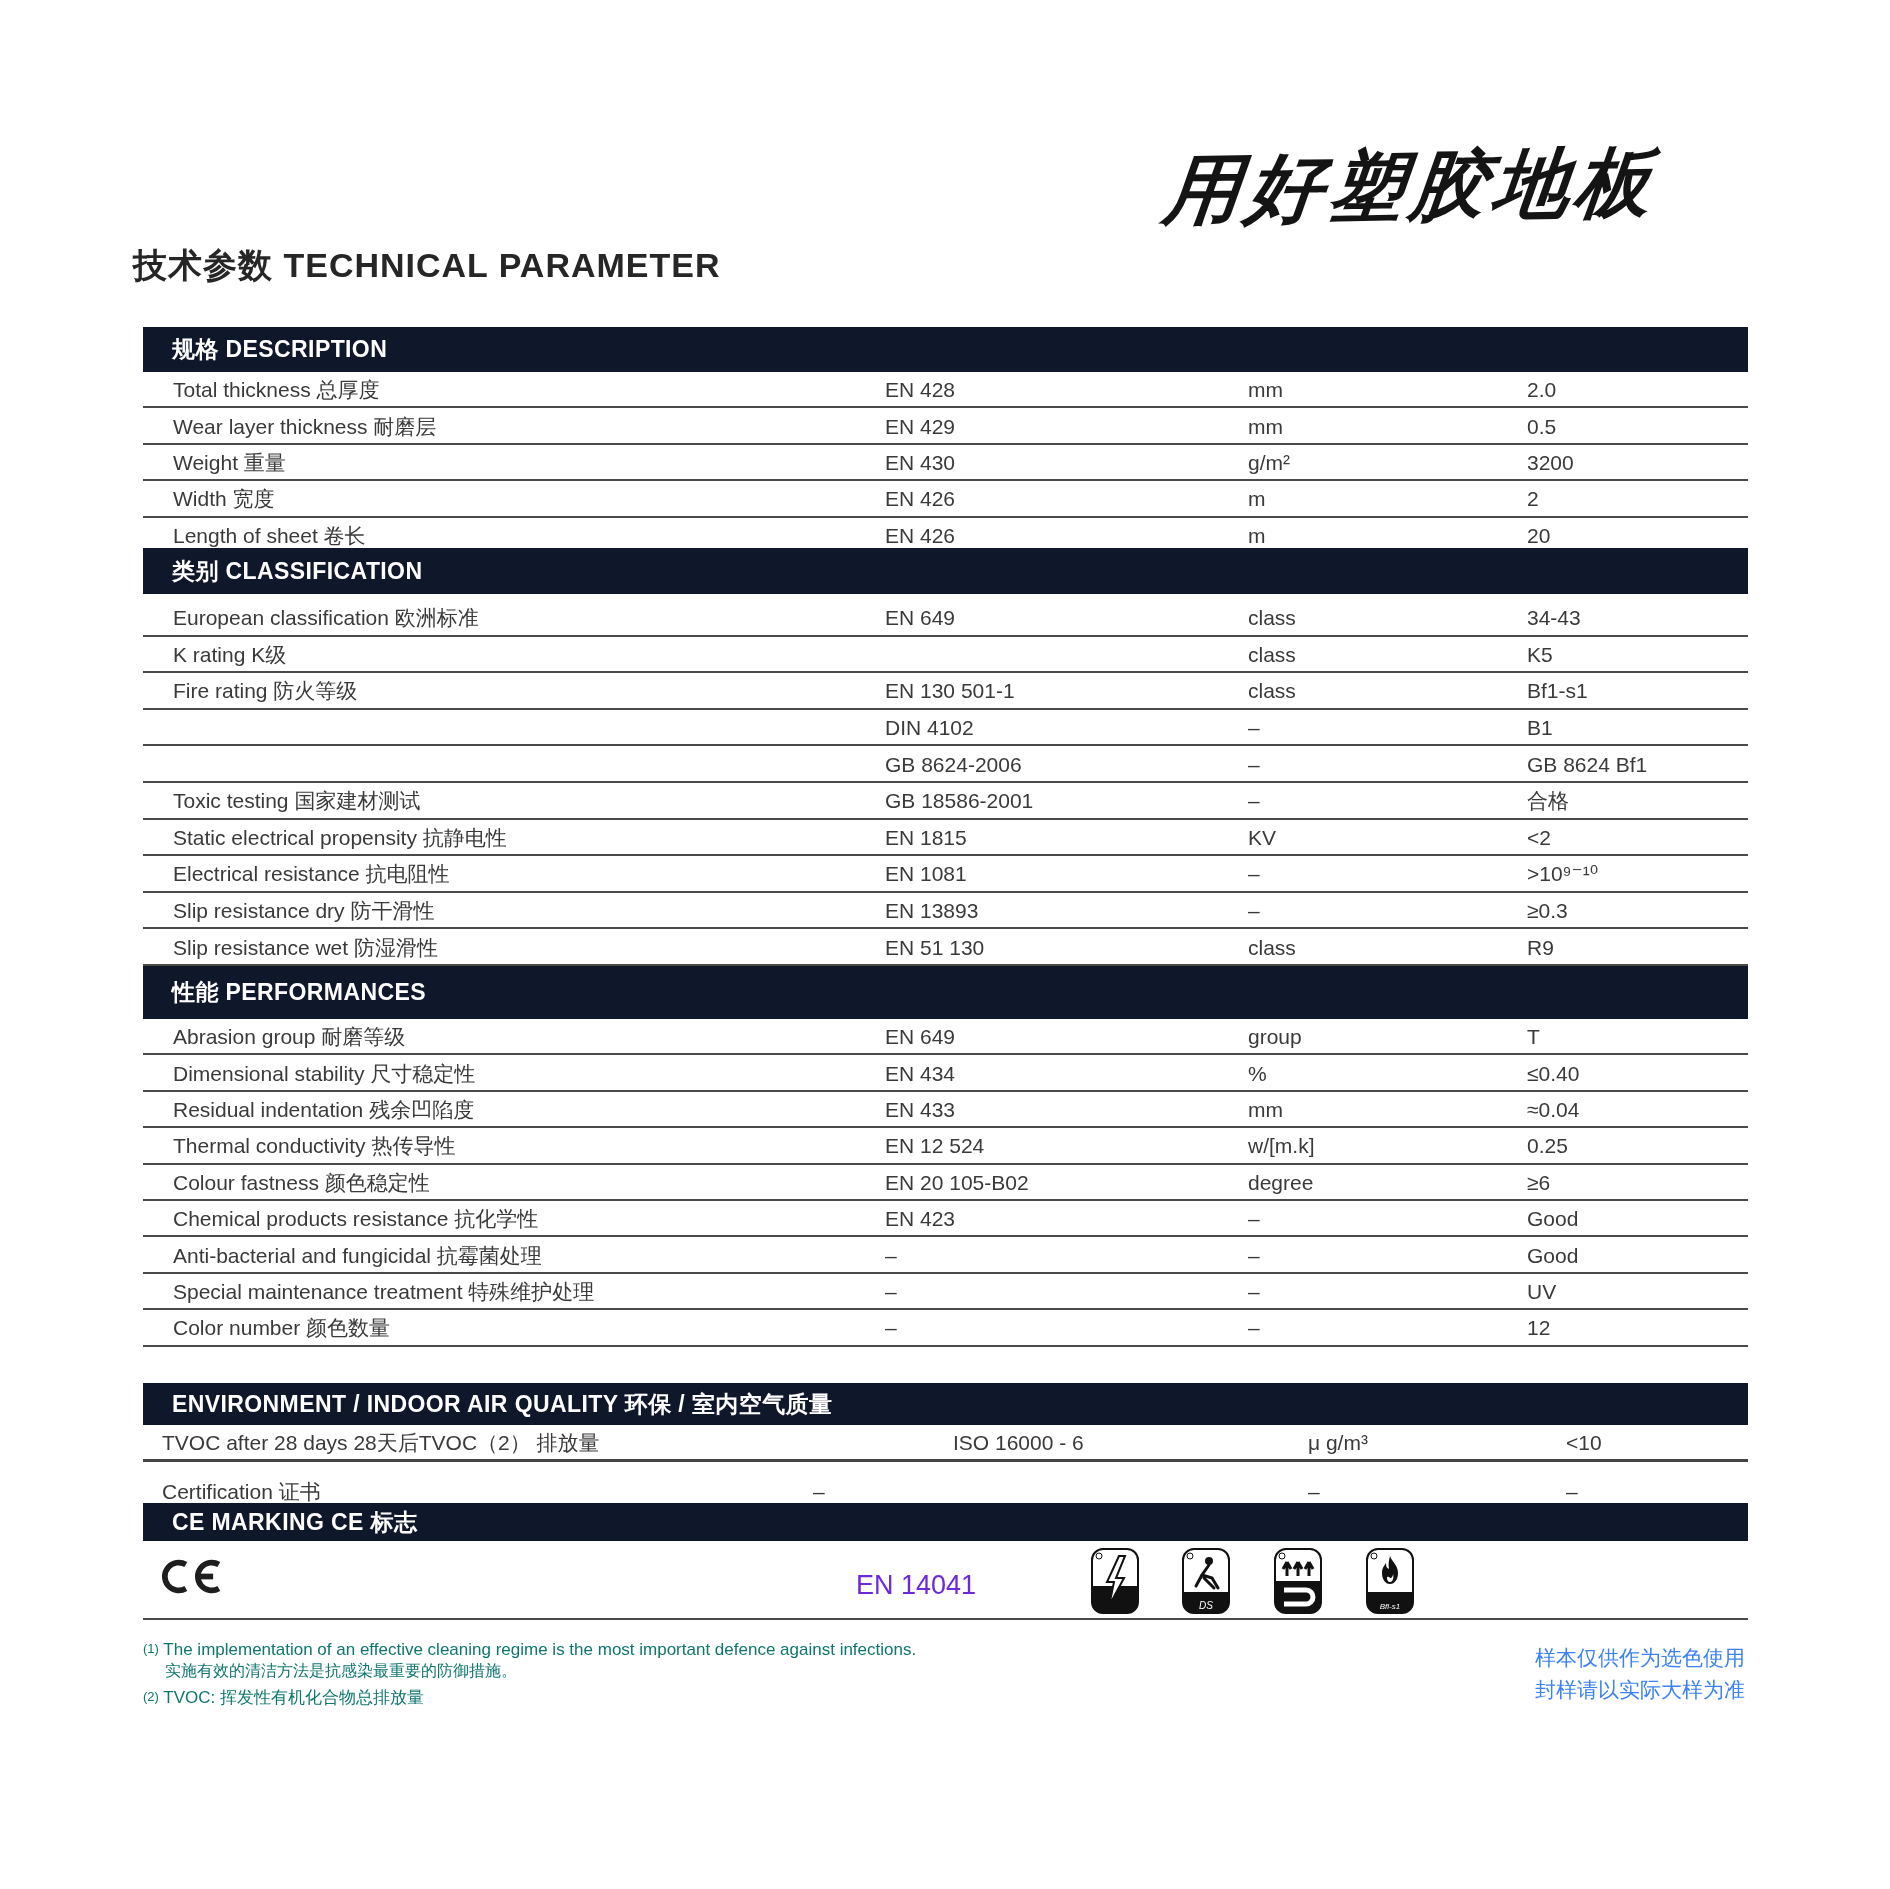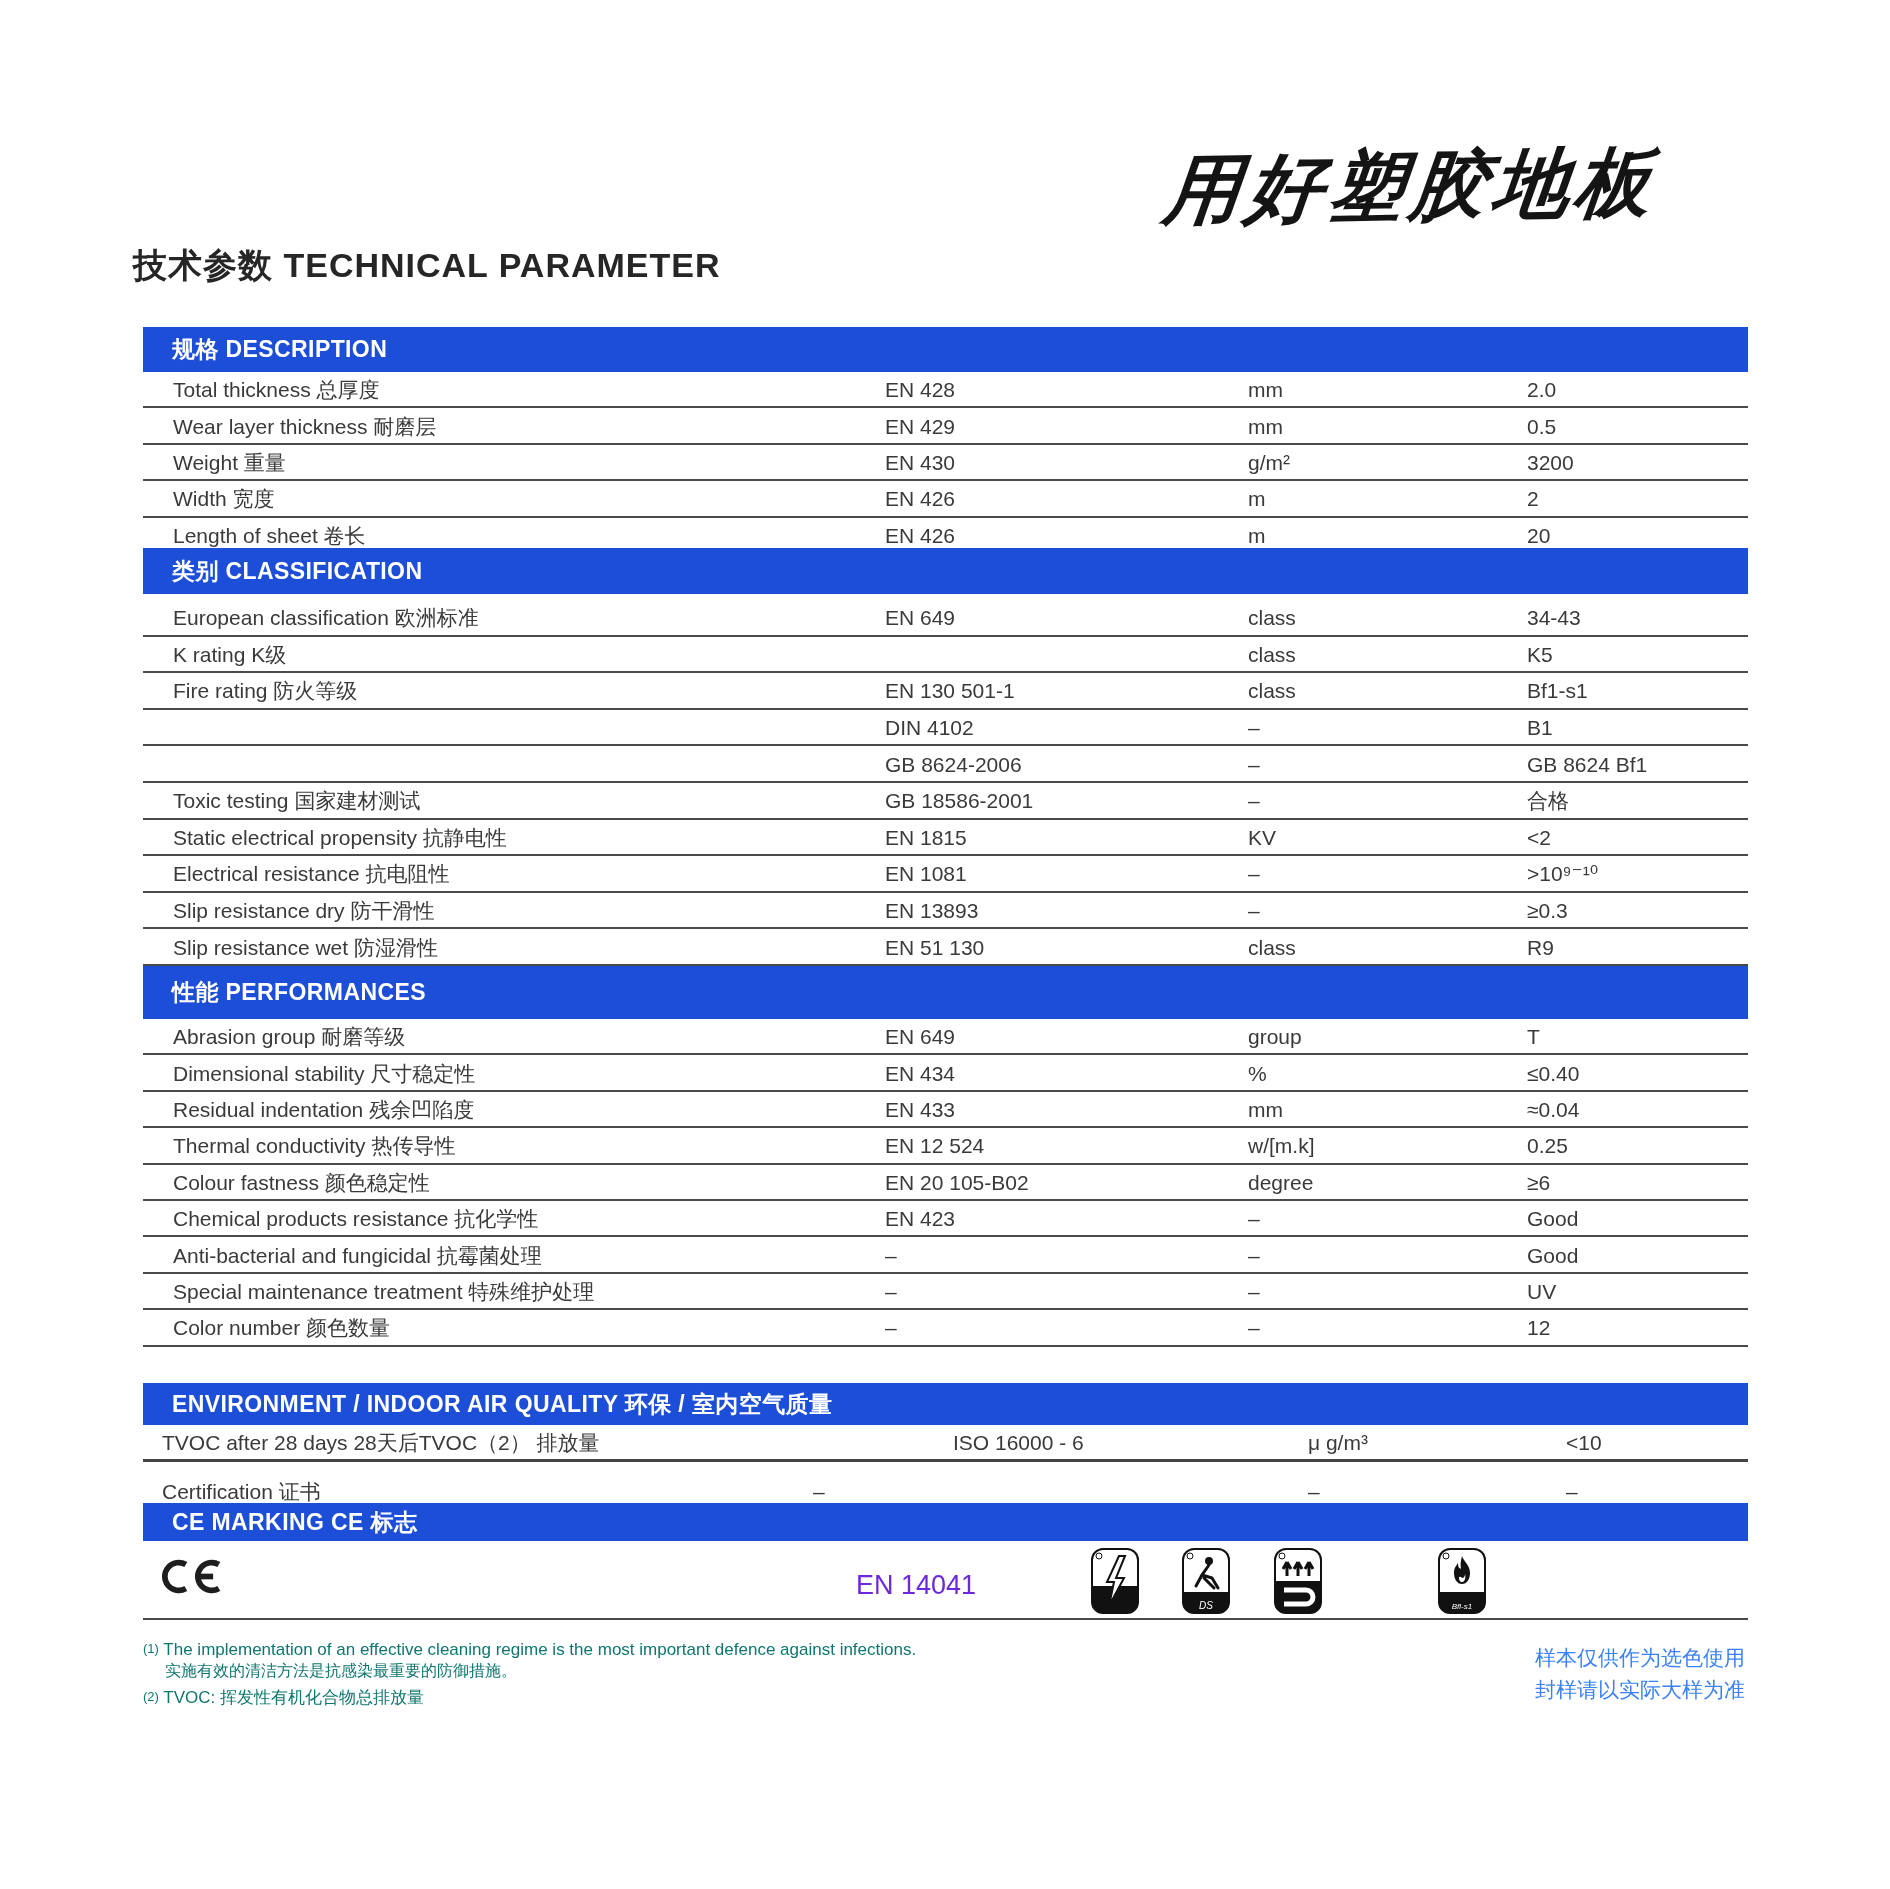"规格 DESCRIPTION" .bar { background: #1d4ed8 -> #0f172a }
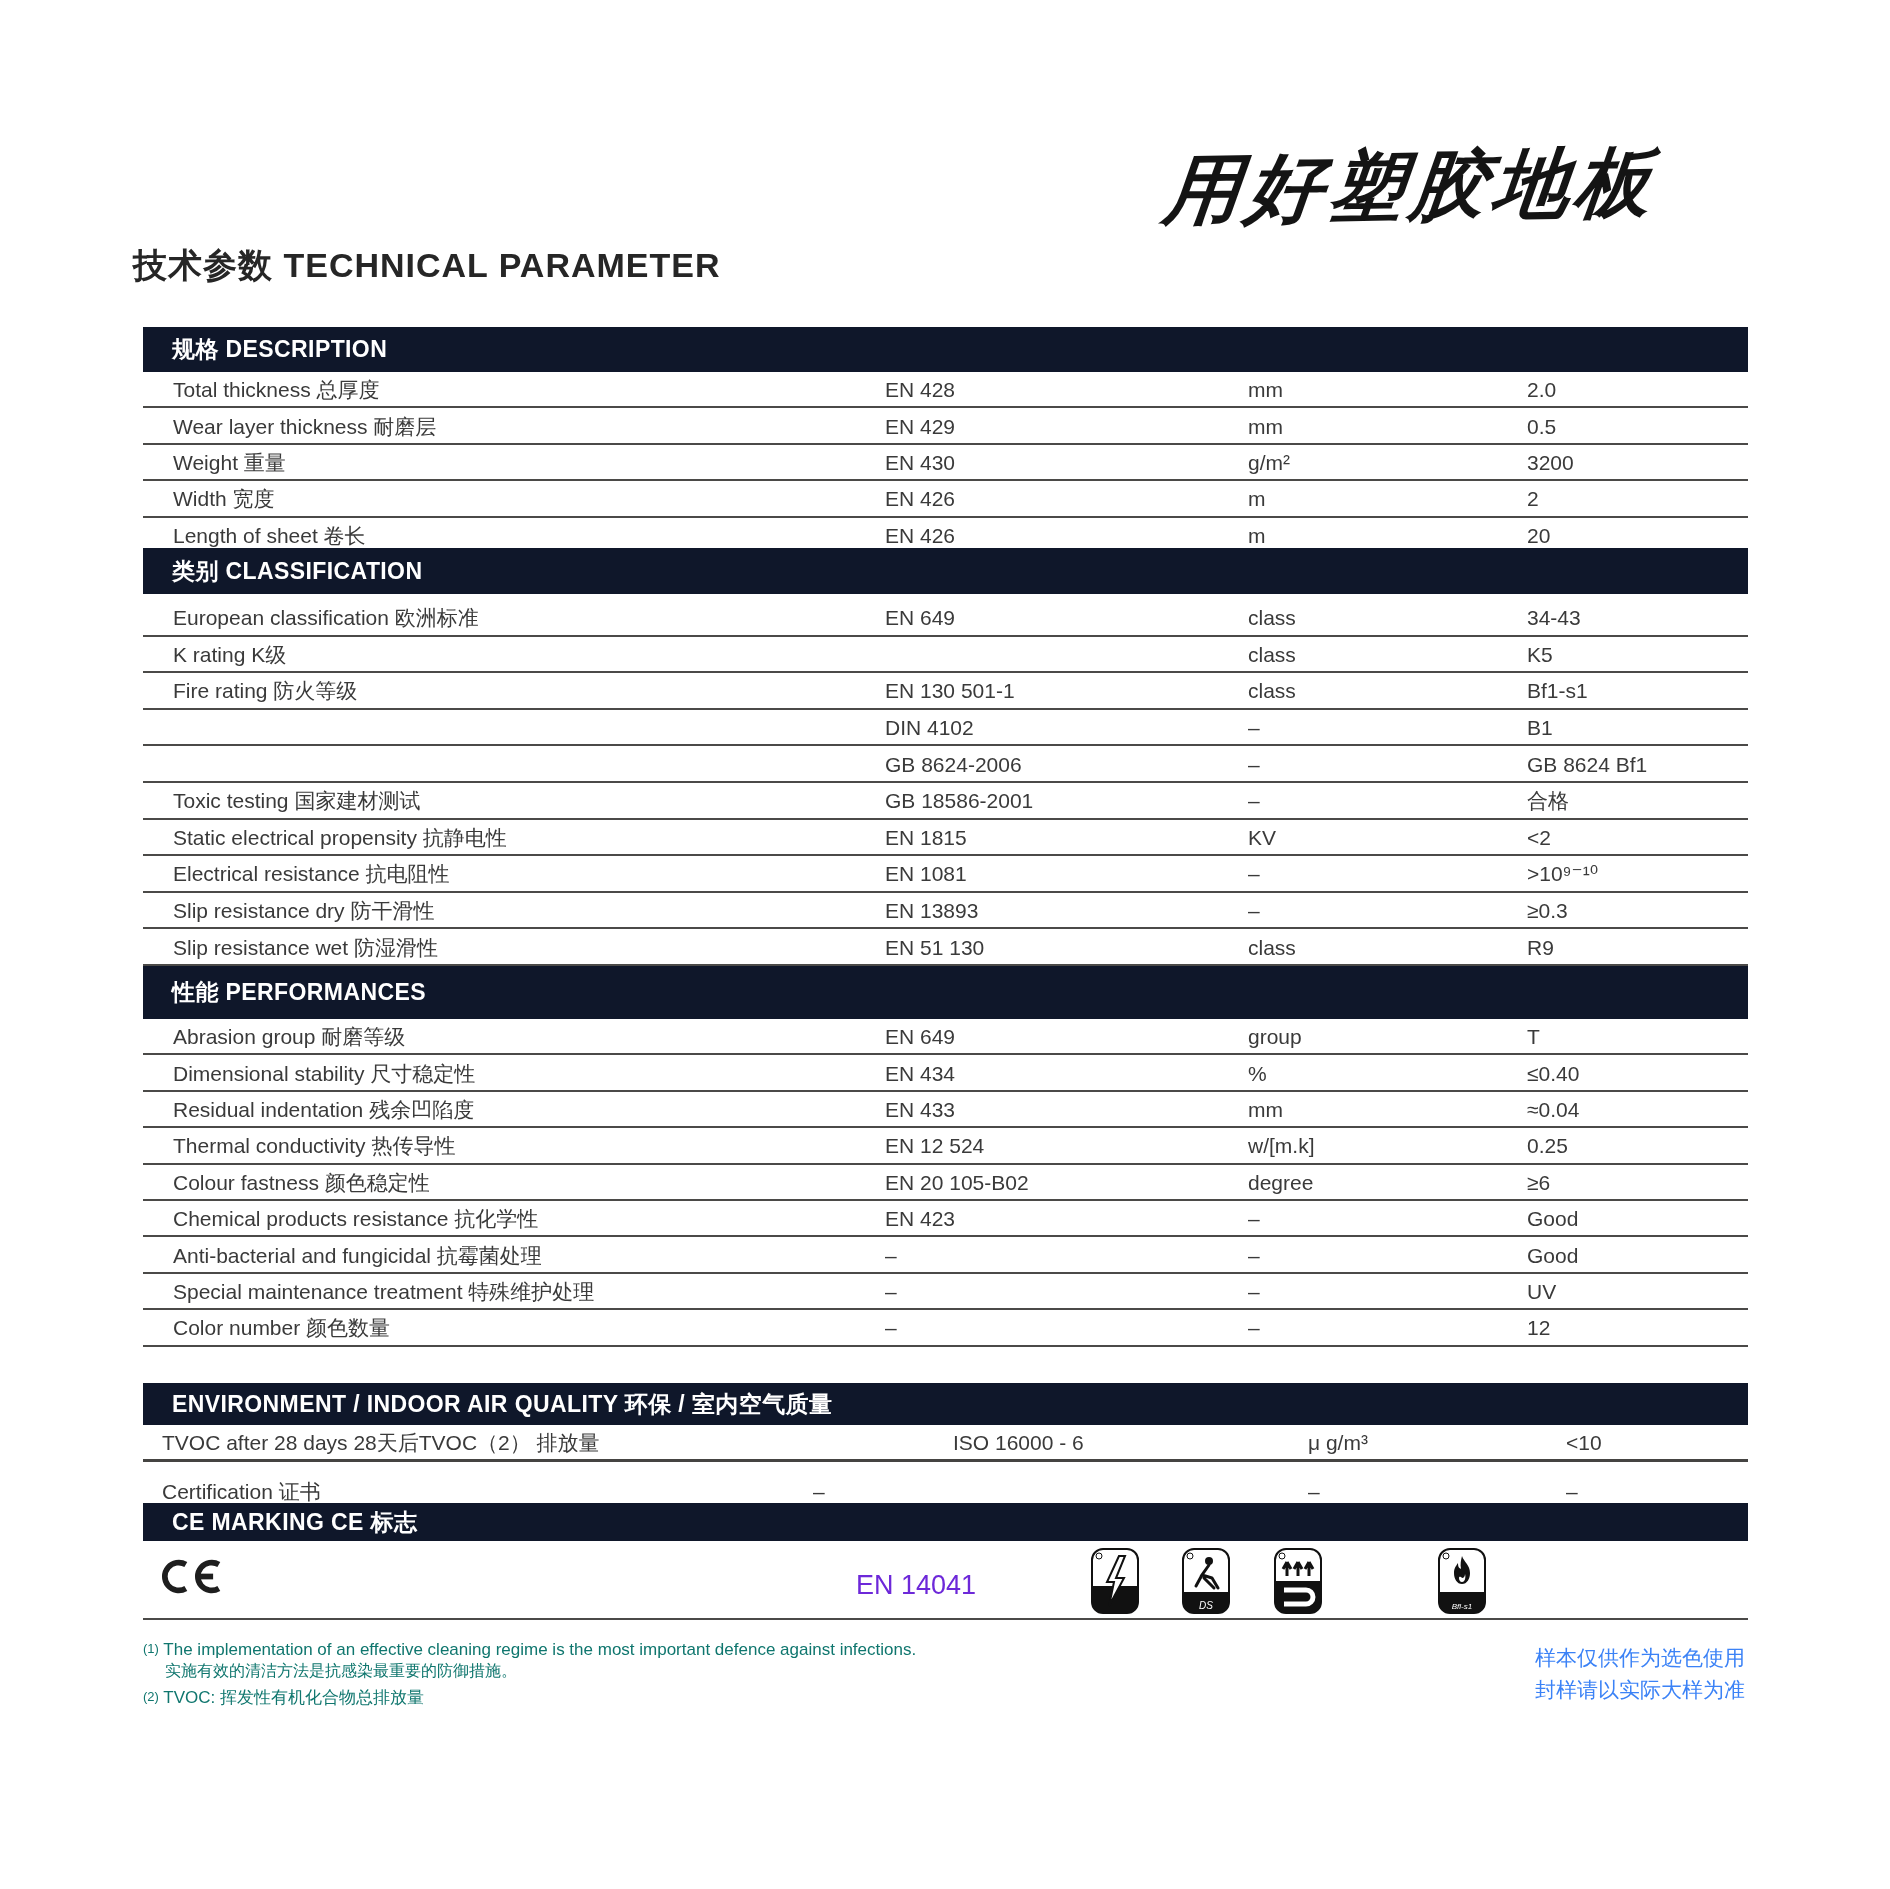"Bfl-s1" div.pict { left: 1438px -> 1366px }
